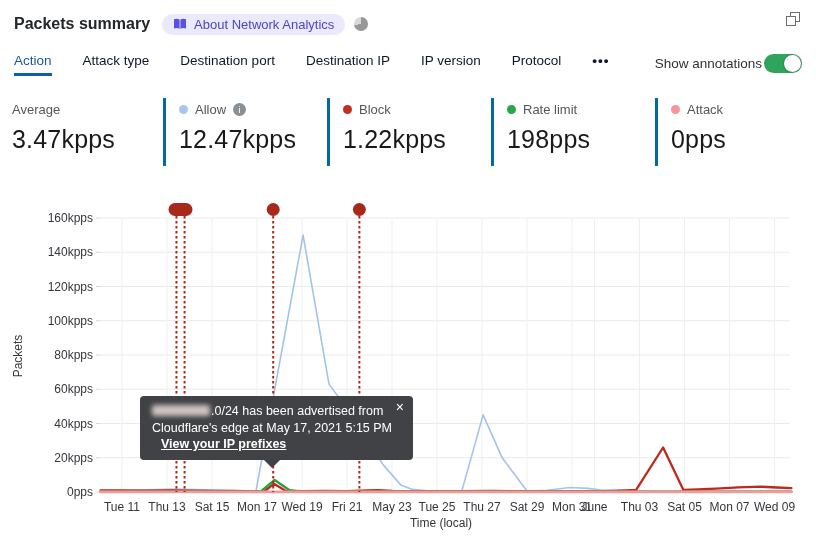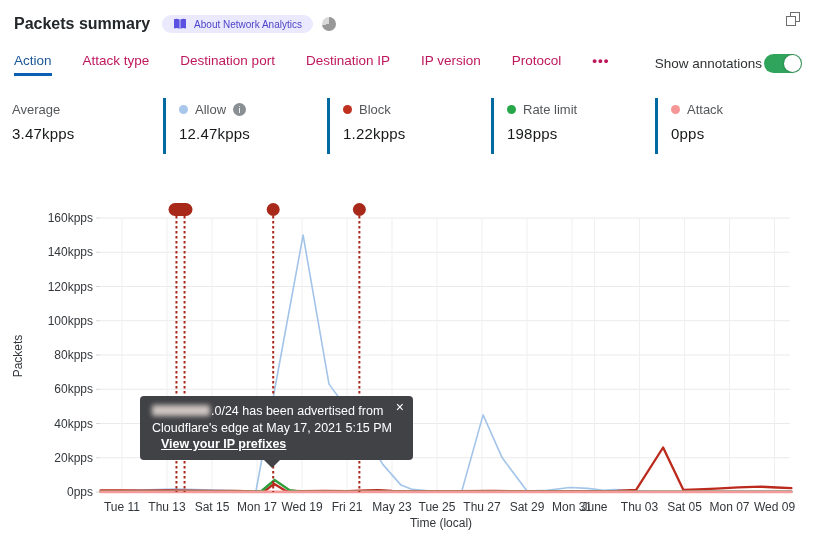"About Network Analytics" .badge { font-size: 10px -> 13px }
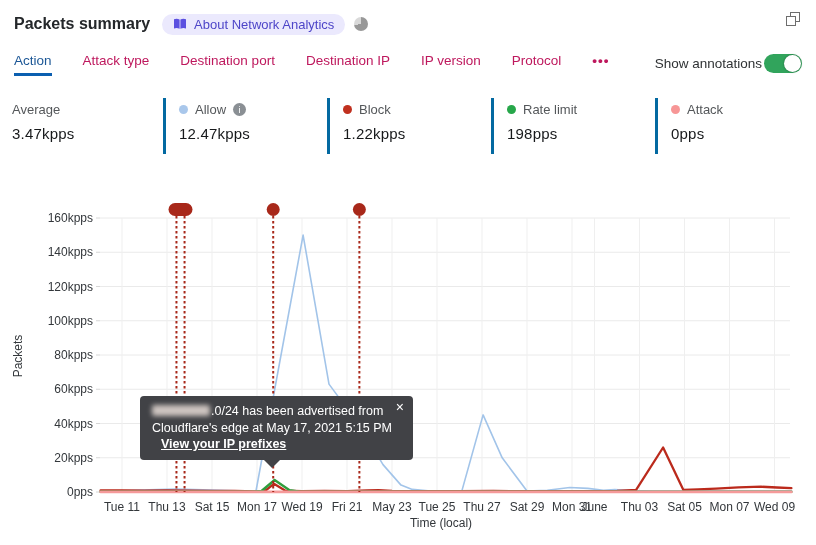"Attack type" .tab { color: #be185d -> #0f172a }
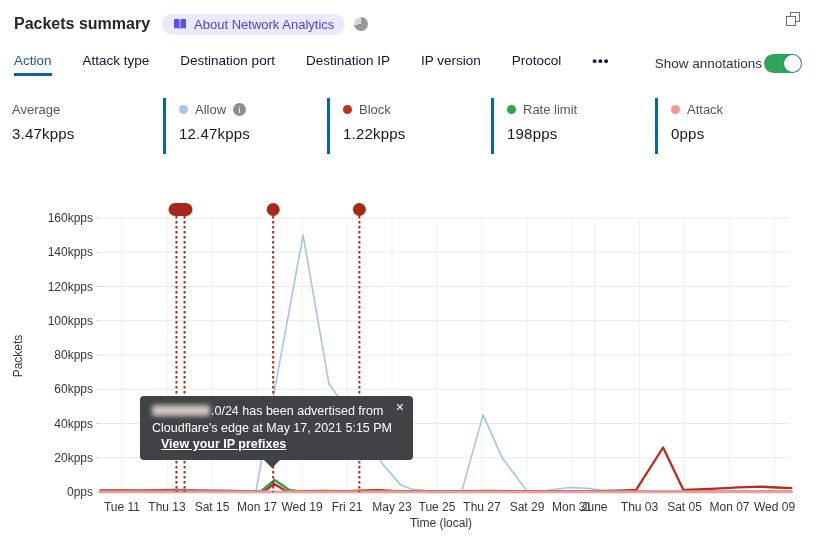"3.47kpps" .stat-value { font-size: 15px -> 25px }
